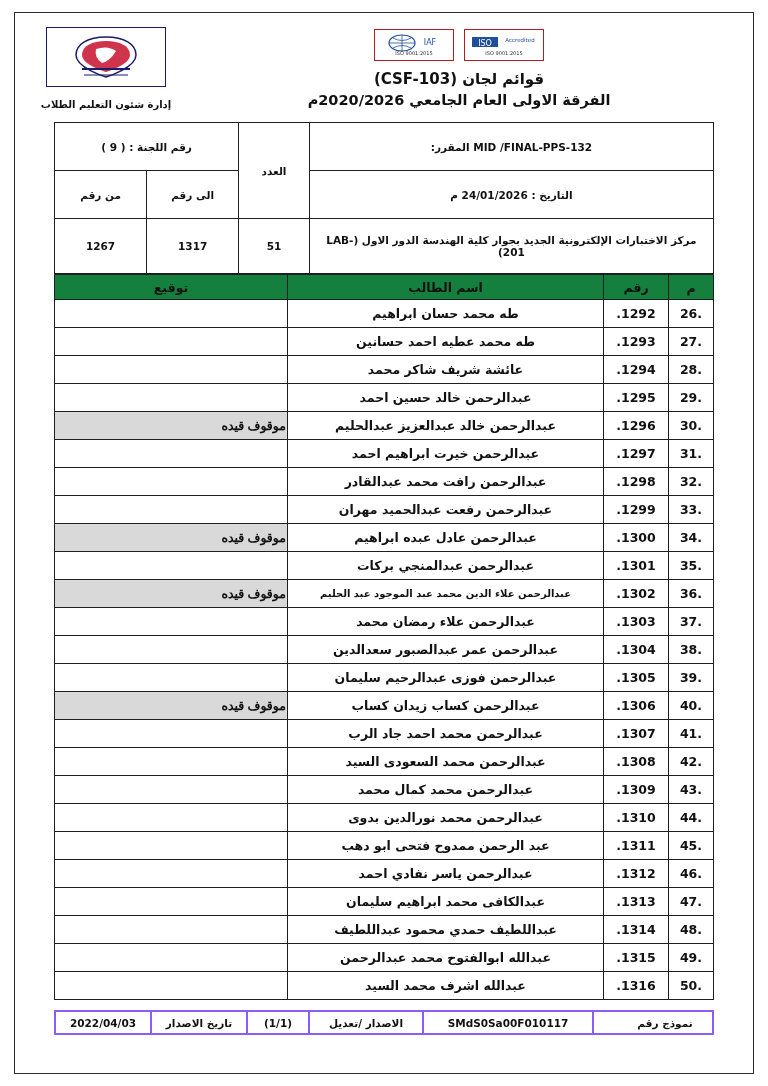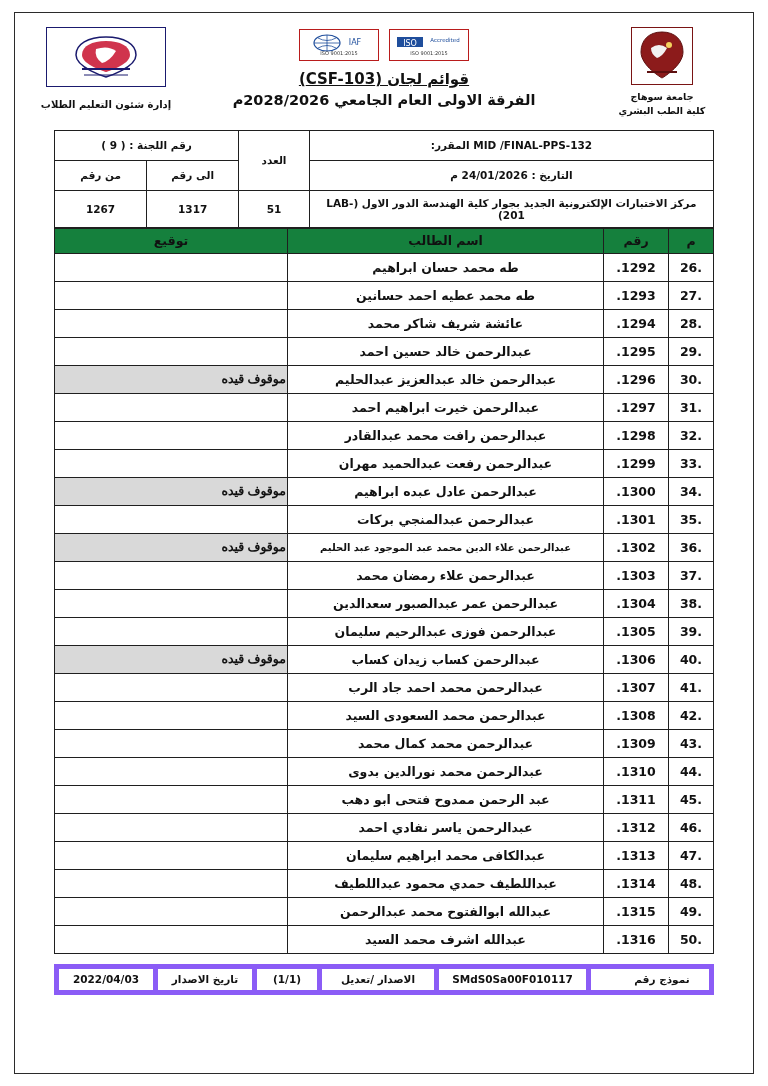"قوائم لجان (CSF-103)" .title1 { text-decoration: underline -> none }
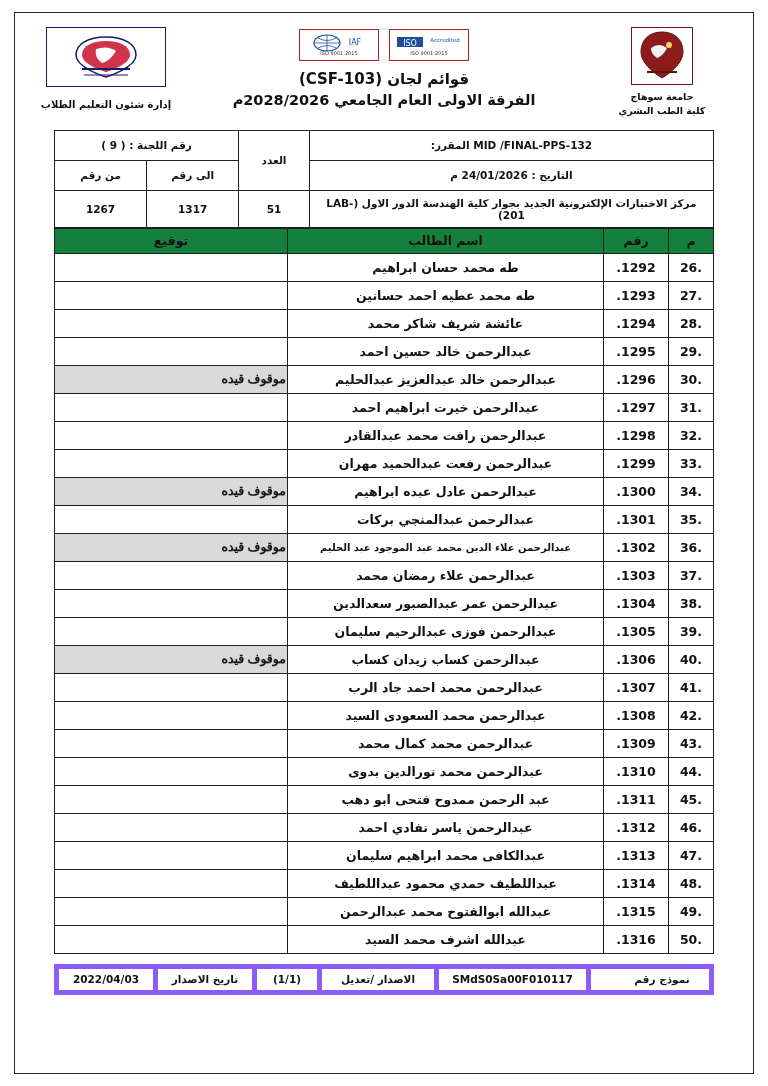"الفرقة الاولى العام الجامعي 2028/2026م" div.title2 { text: 2028/2026م -> 2020/2026م }
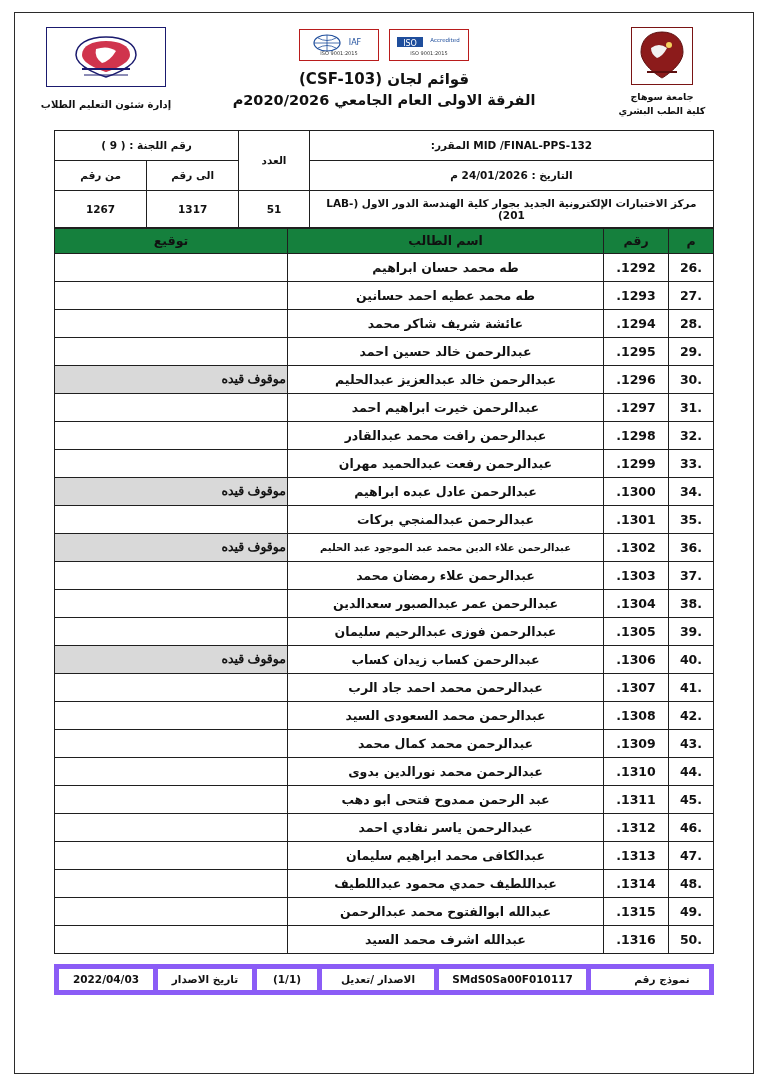"جامعة سوهاج" div.hdr-side { html: <div> <div> <svg> <rect></rect> <path></path> <path></path> <circle></circle> <path></path> </svg> </div> <div>جامعة سوهاج كلية الطب البشري</div> </div> -> none }
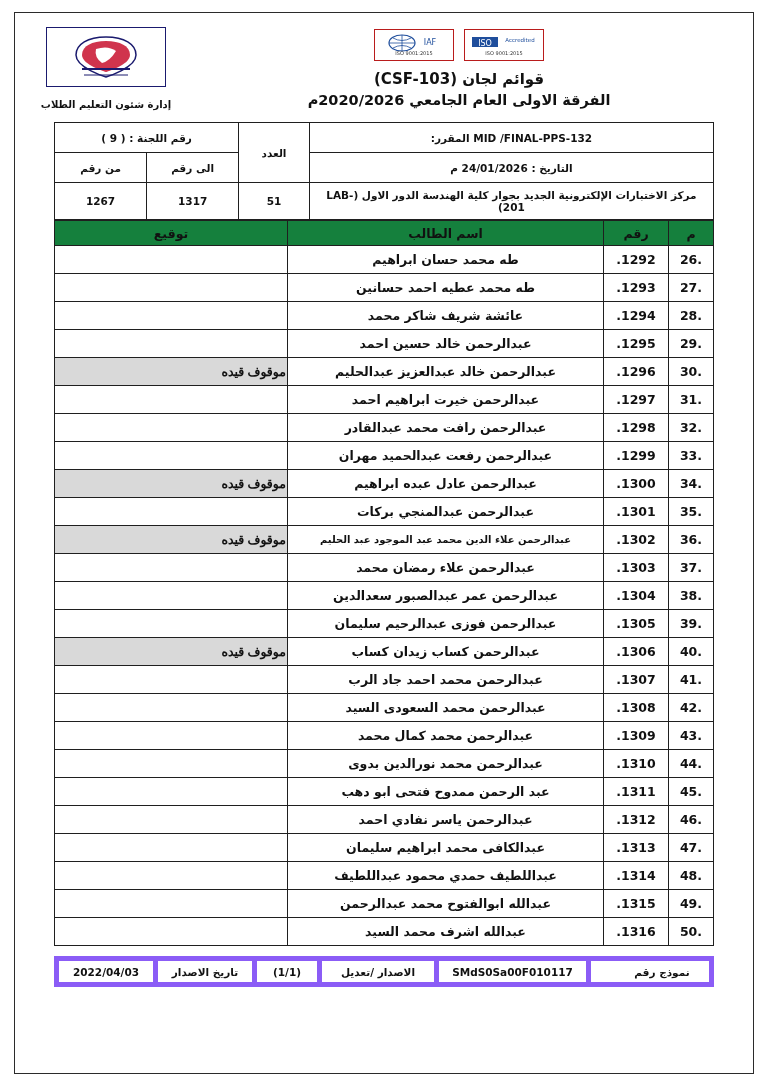"رقم اللجنة : ( 9" .tbl td,.tbl th { padding: 6px 4px -> 15px 4px }
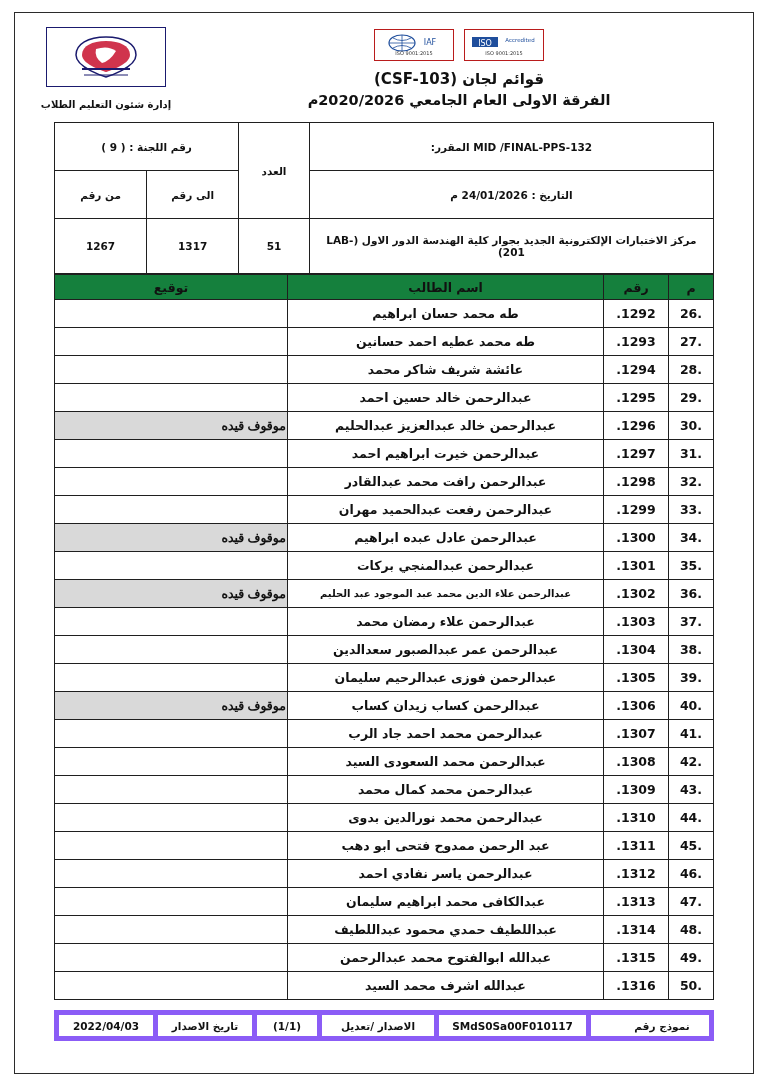"2022/04/03" .footer td { border: 5px solid #8b5cf6 -> 2px solid #8b5cf6 }
